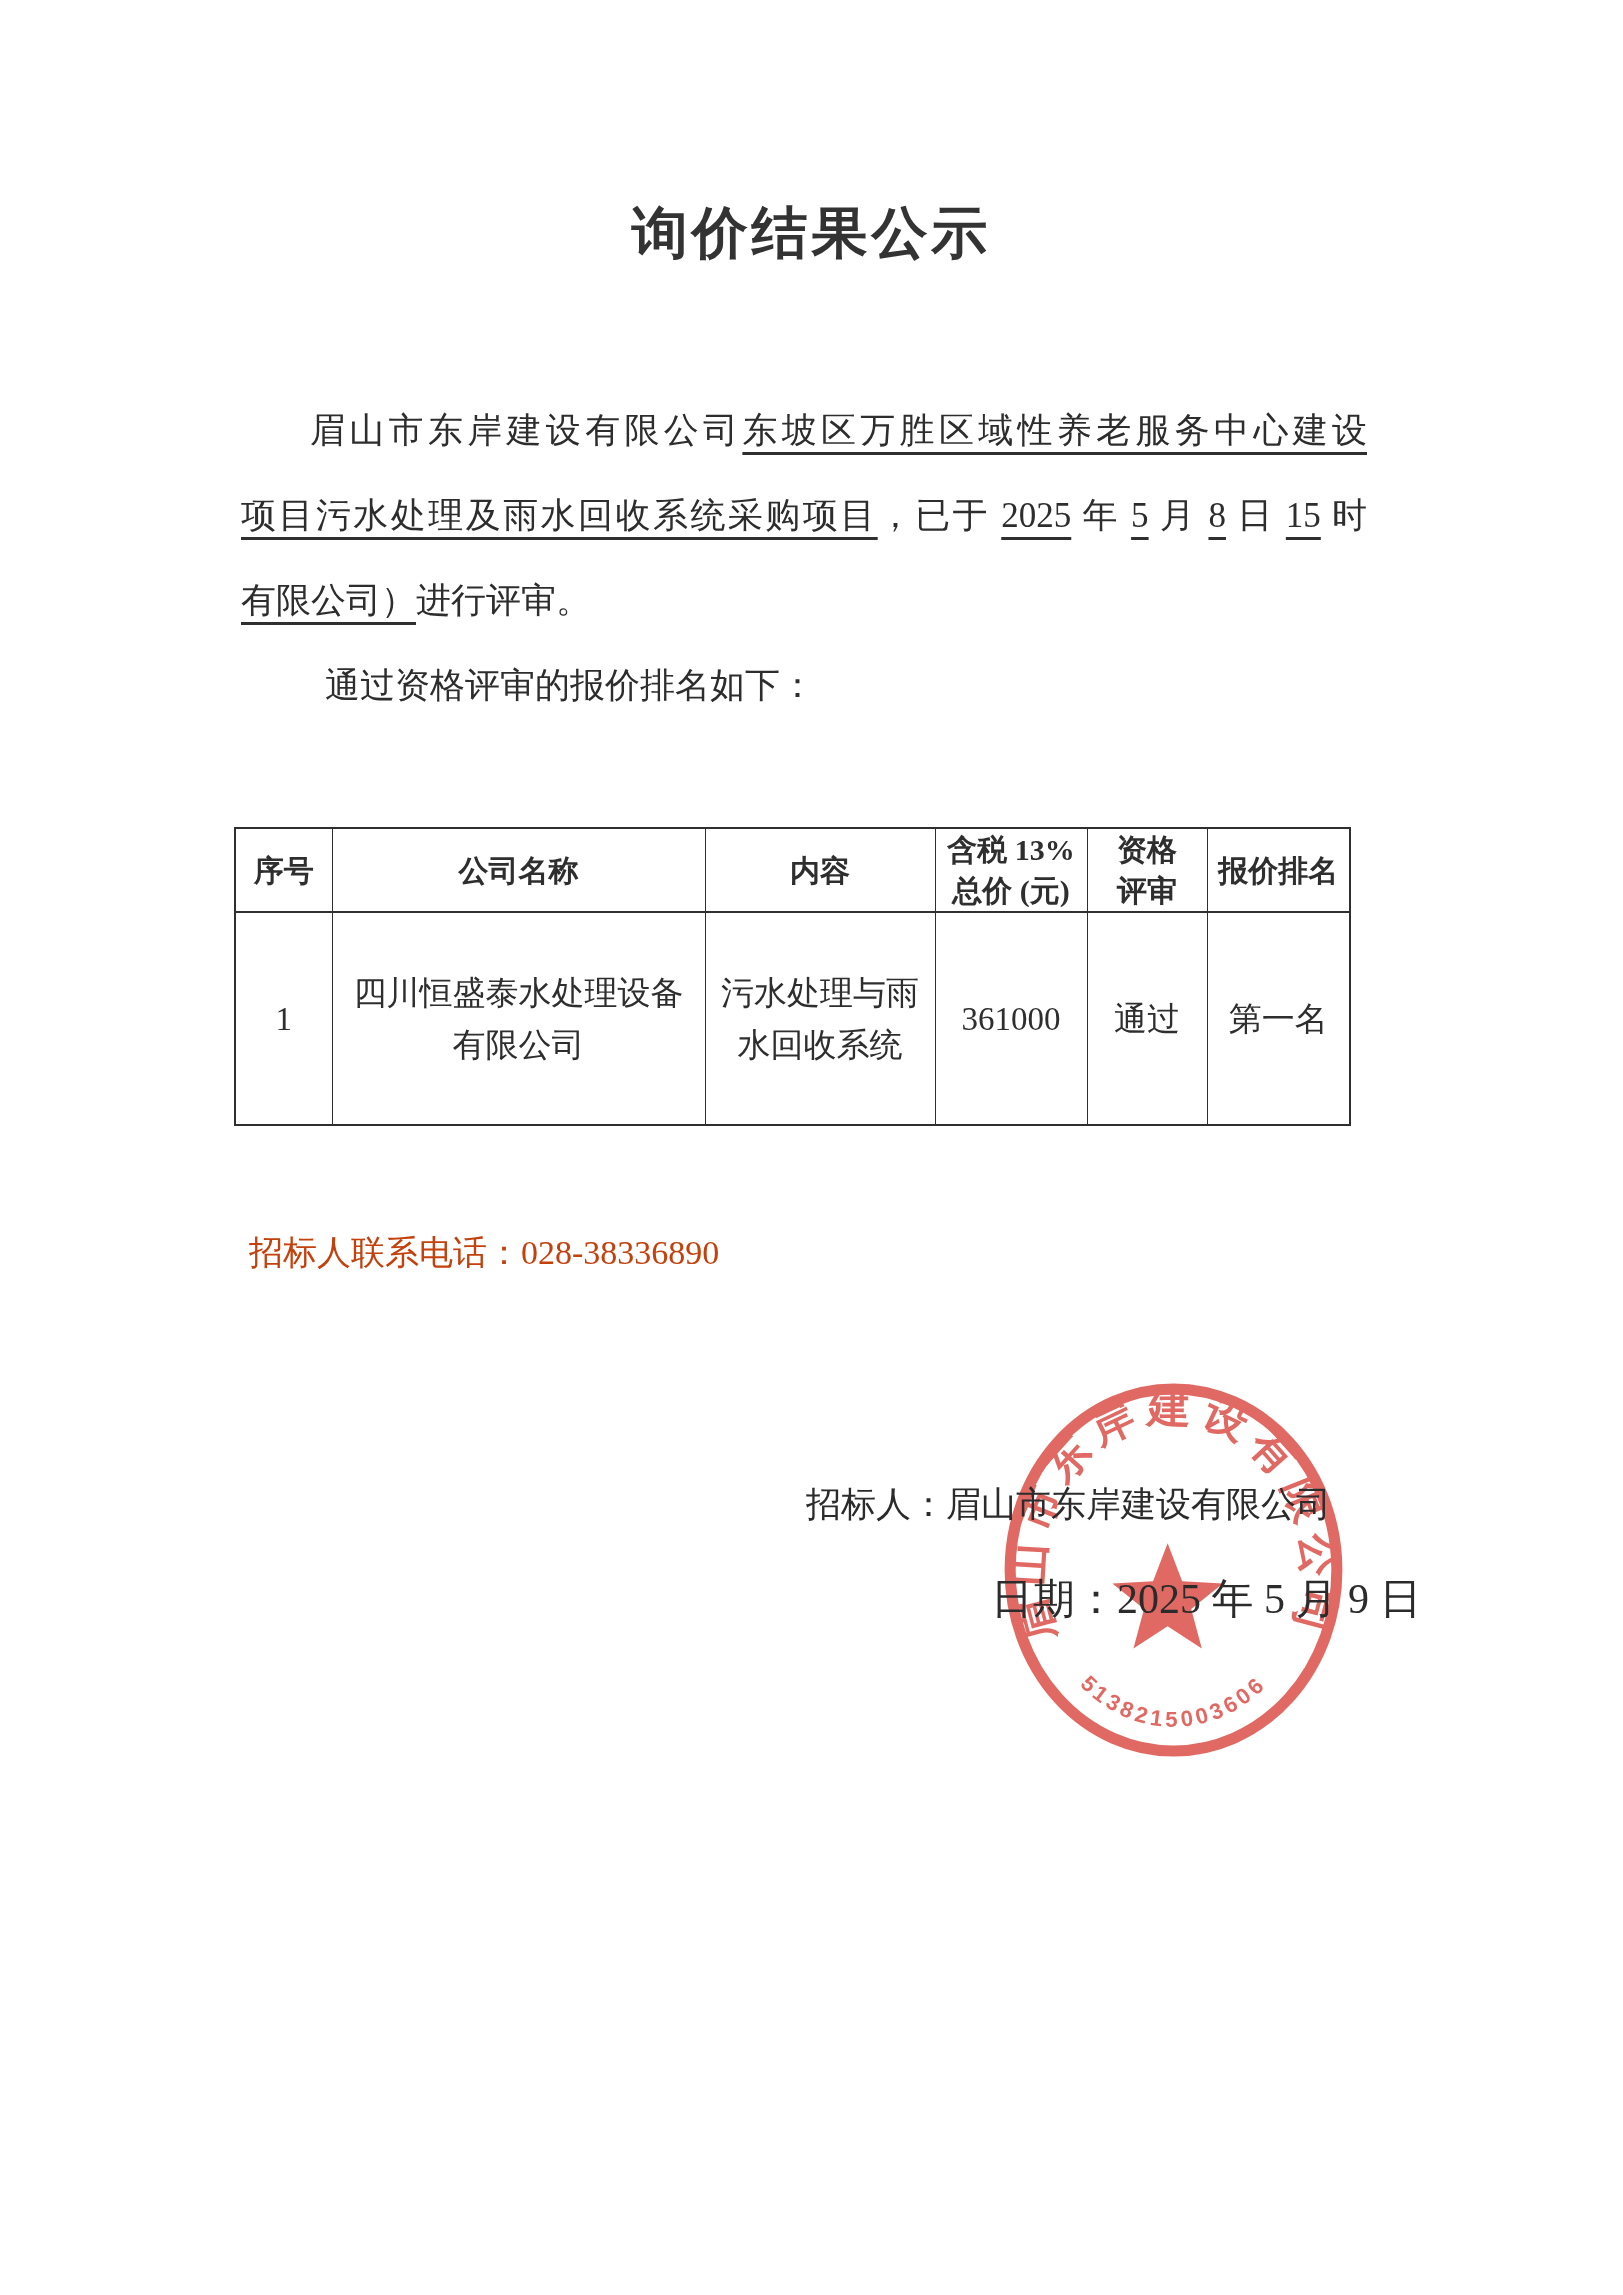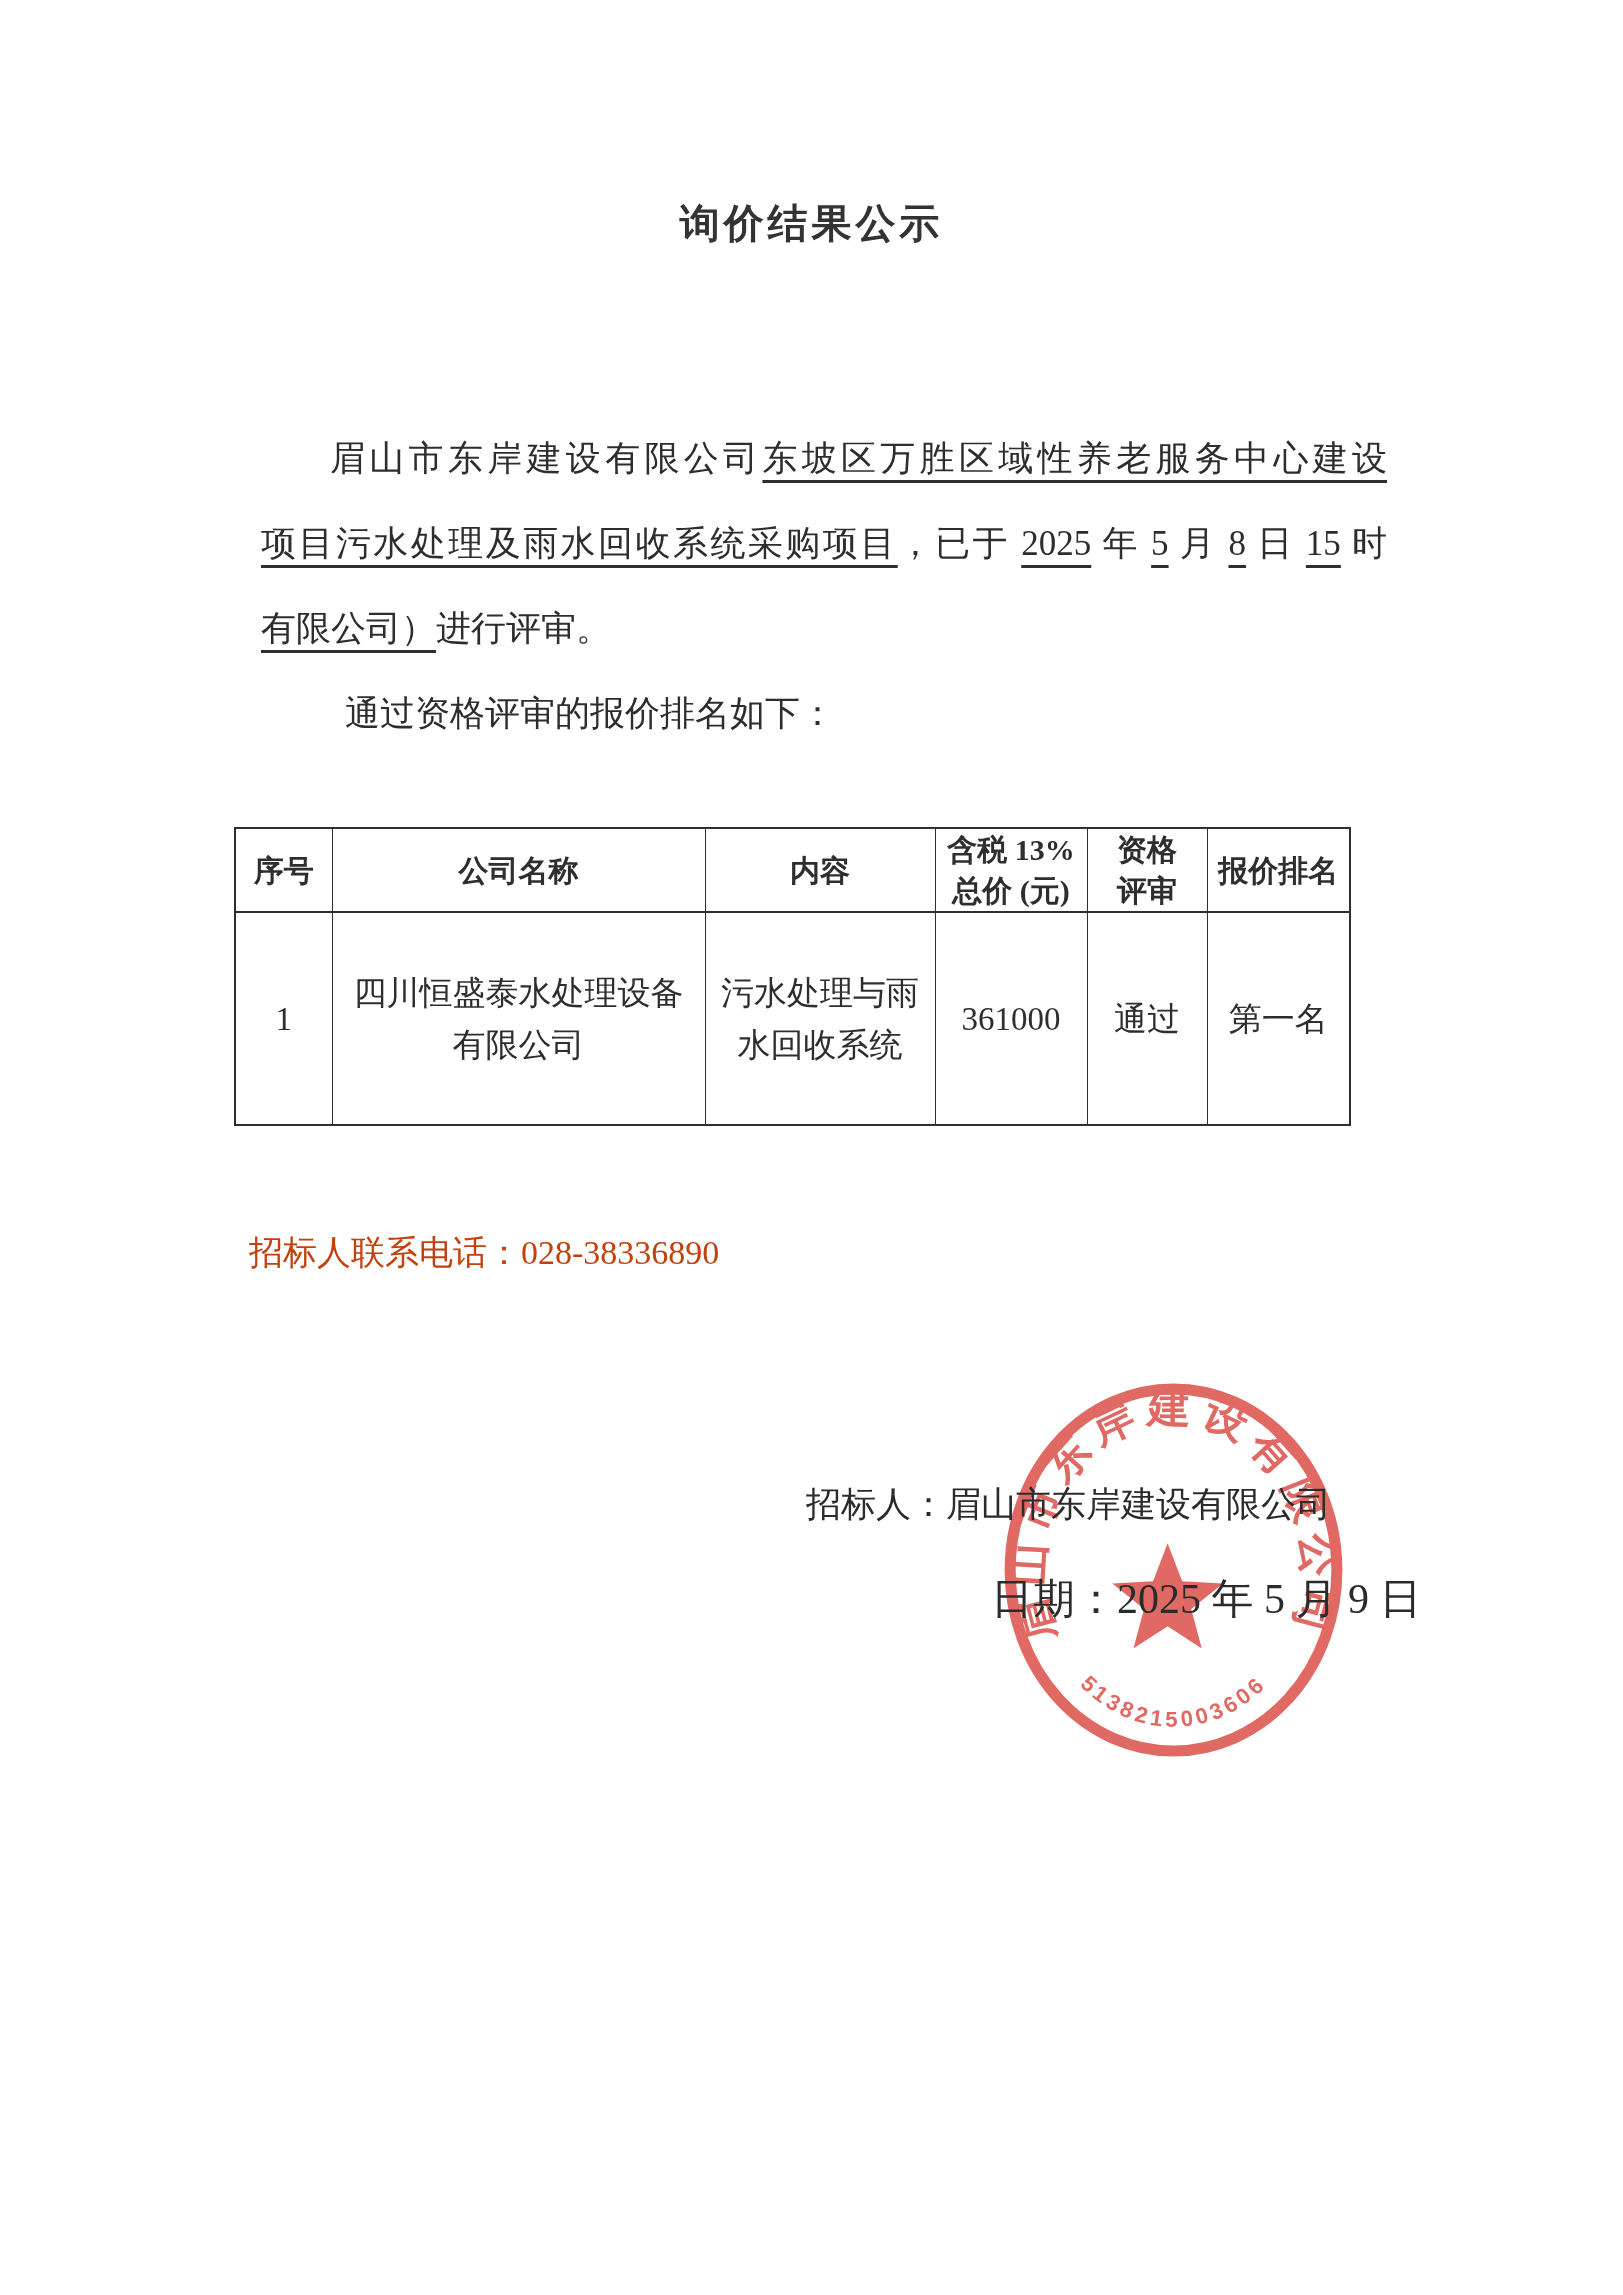"询价结果公示" .doc-title { font-size: 40px -> 56px }
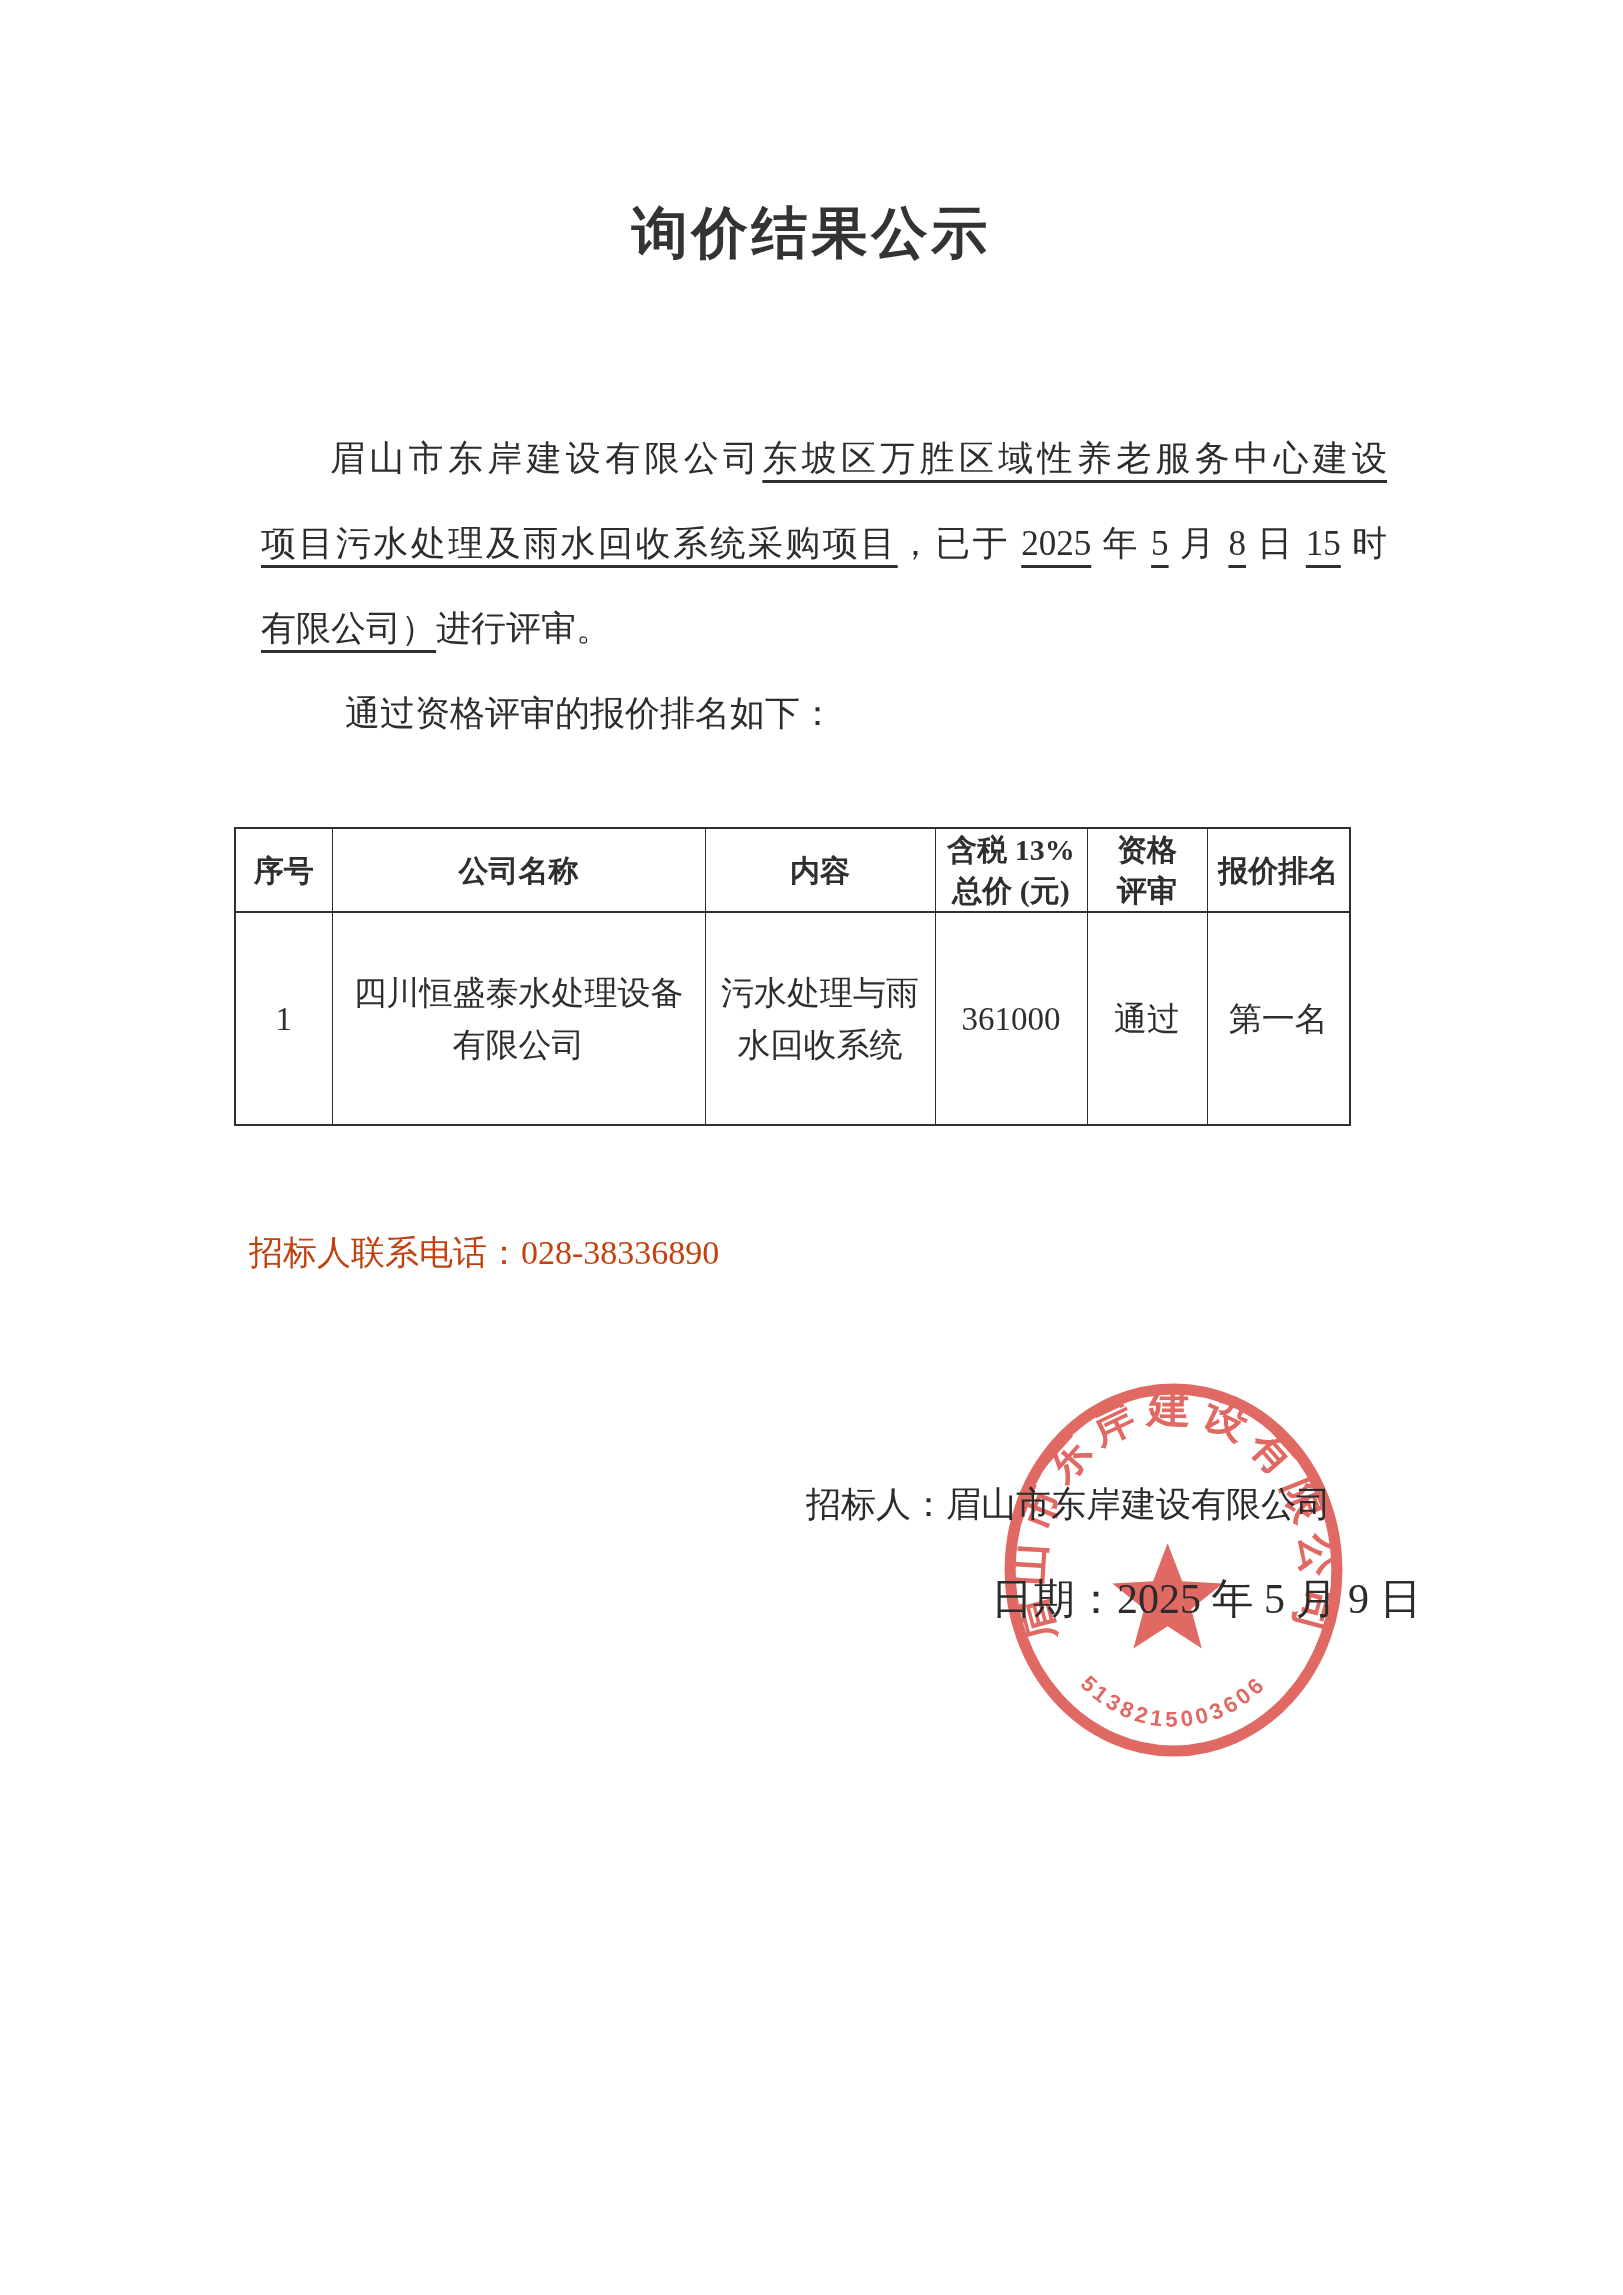"眉山市东岸建设有限公司东坡区万胜区域性养老服务中心建设" .para { margin-left: 20px -> none; top: 416px -> 388px }
